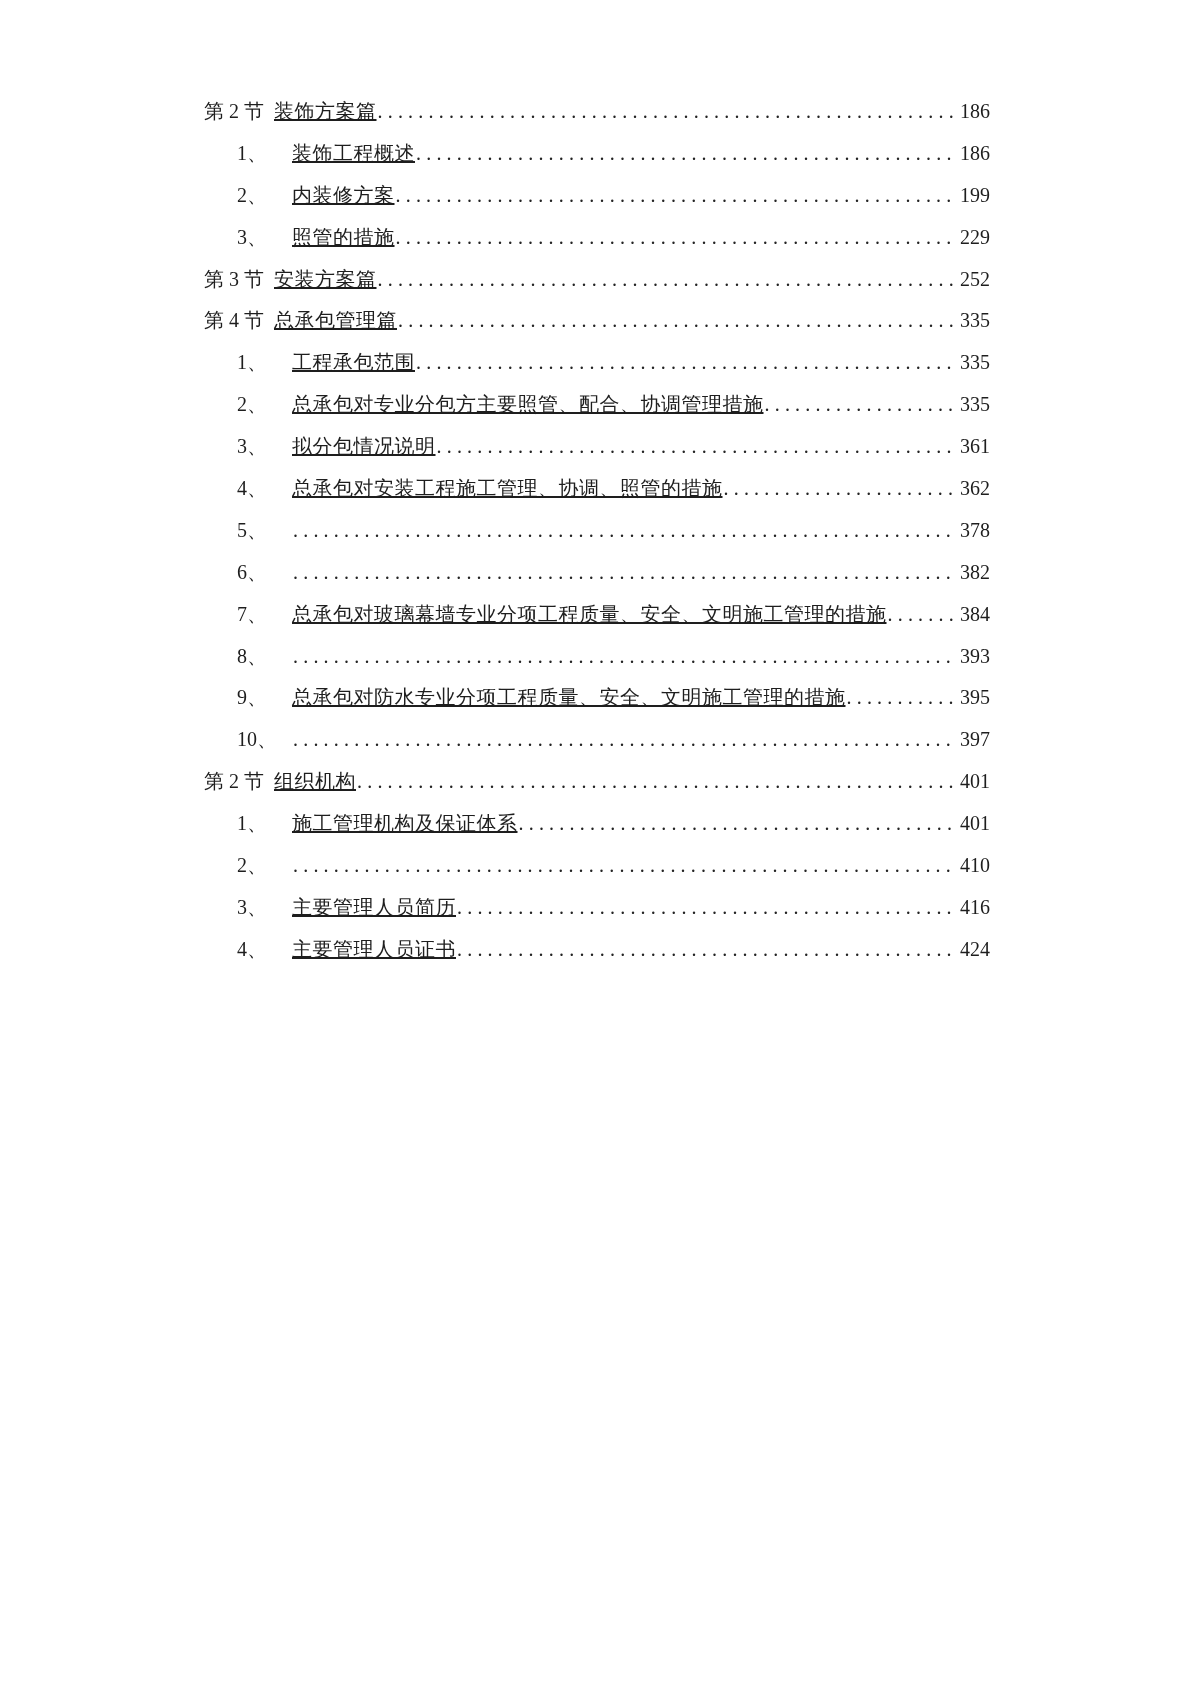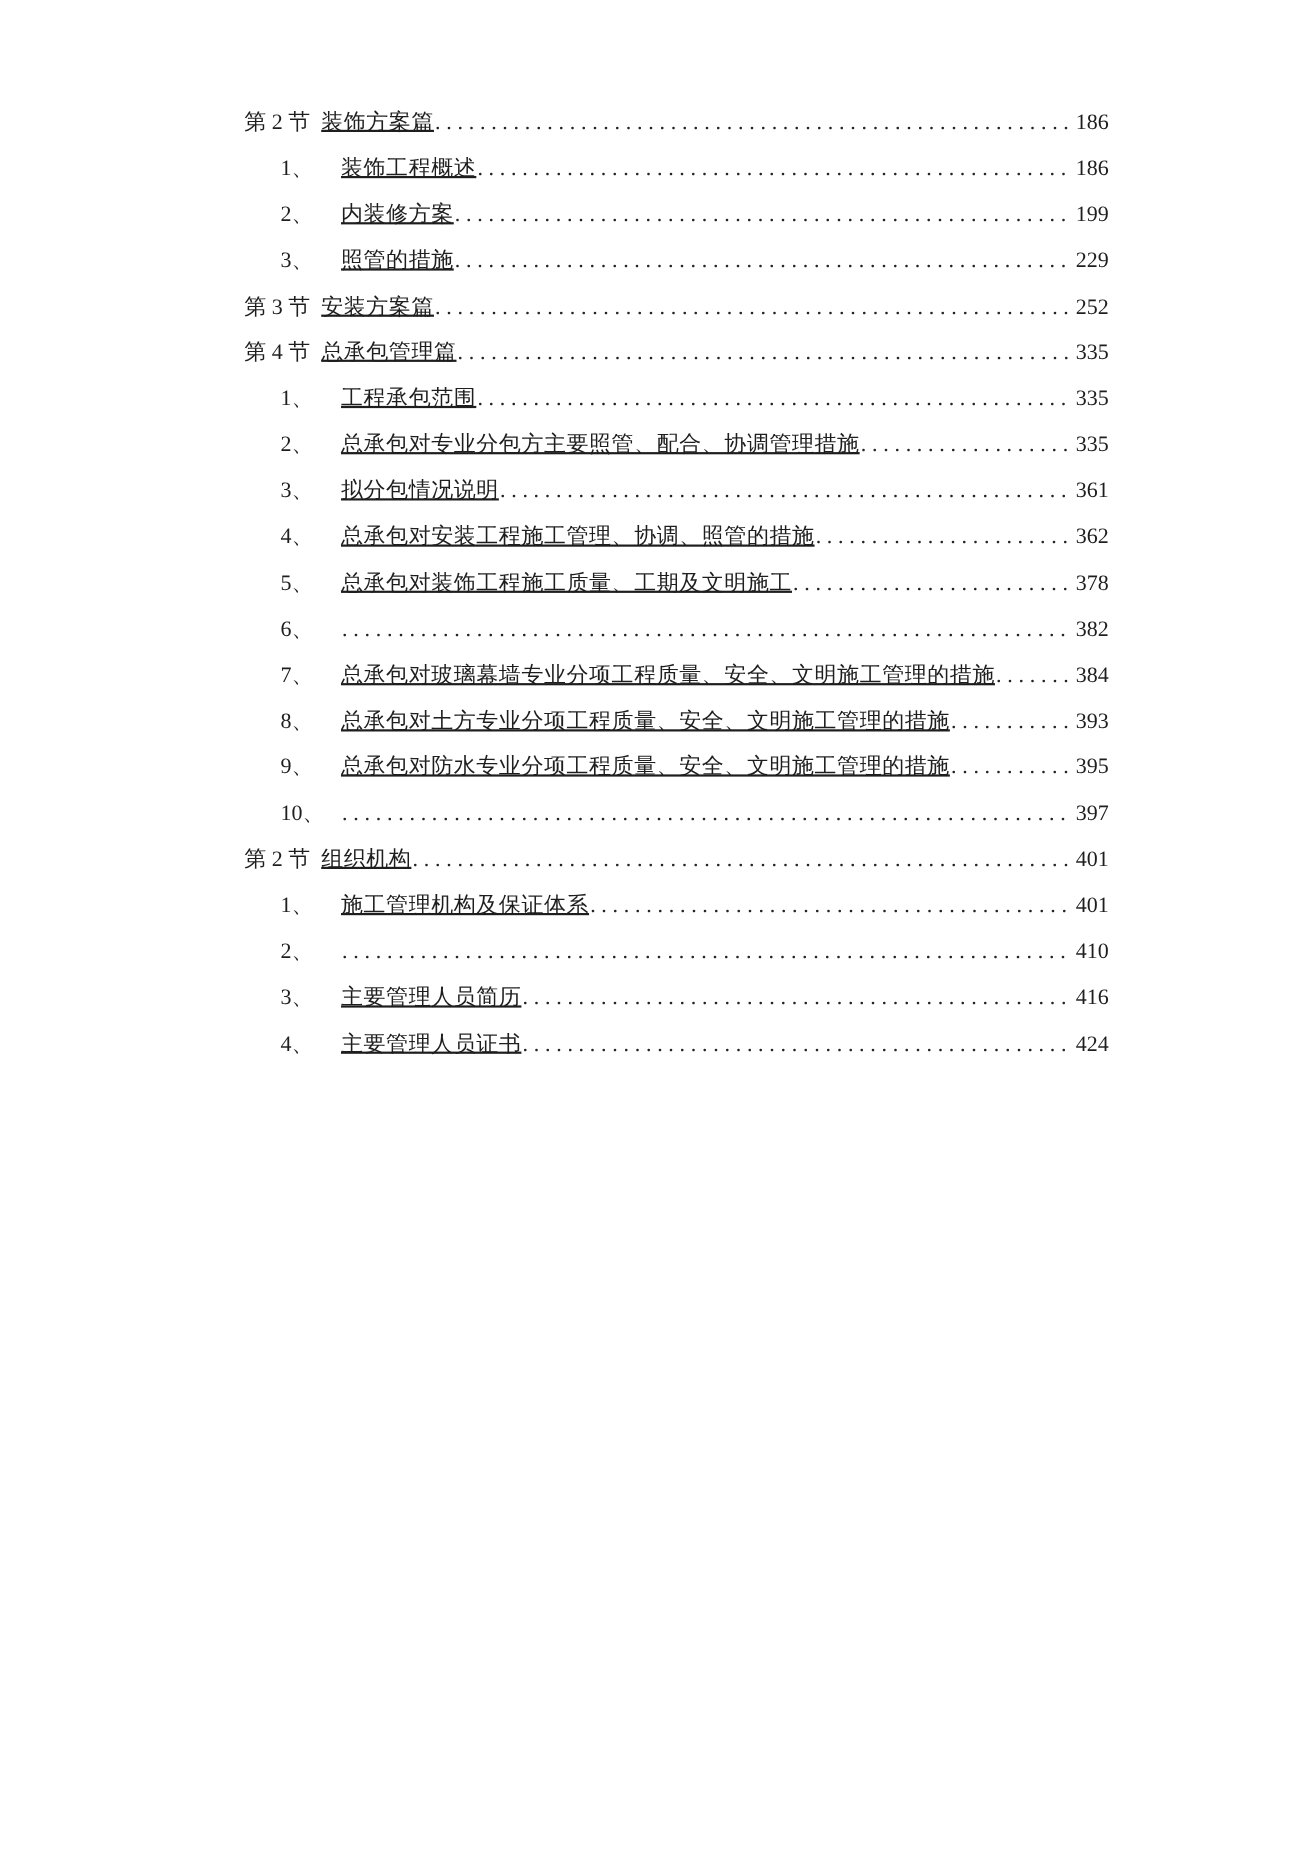"第 2 节" .toc-list { left: 222px -> 204px }
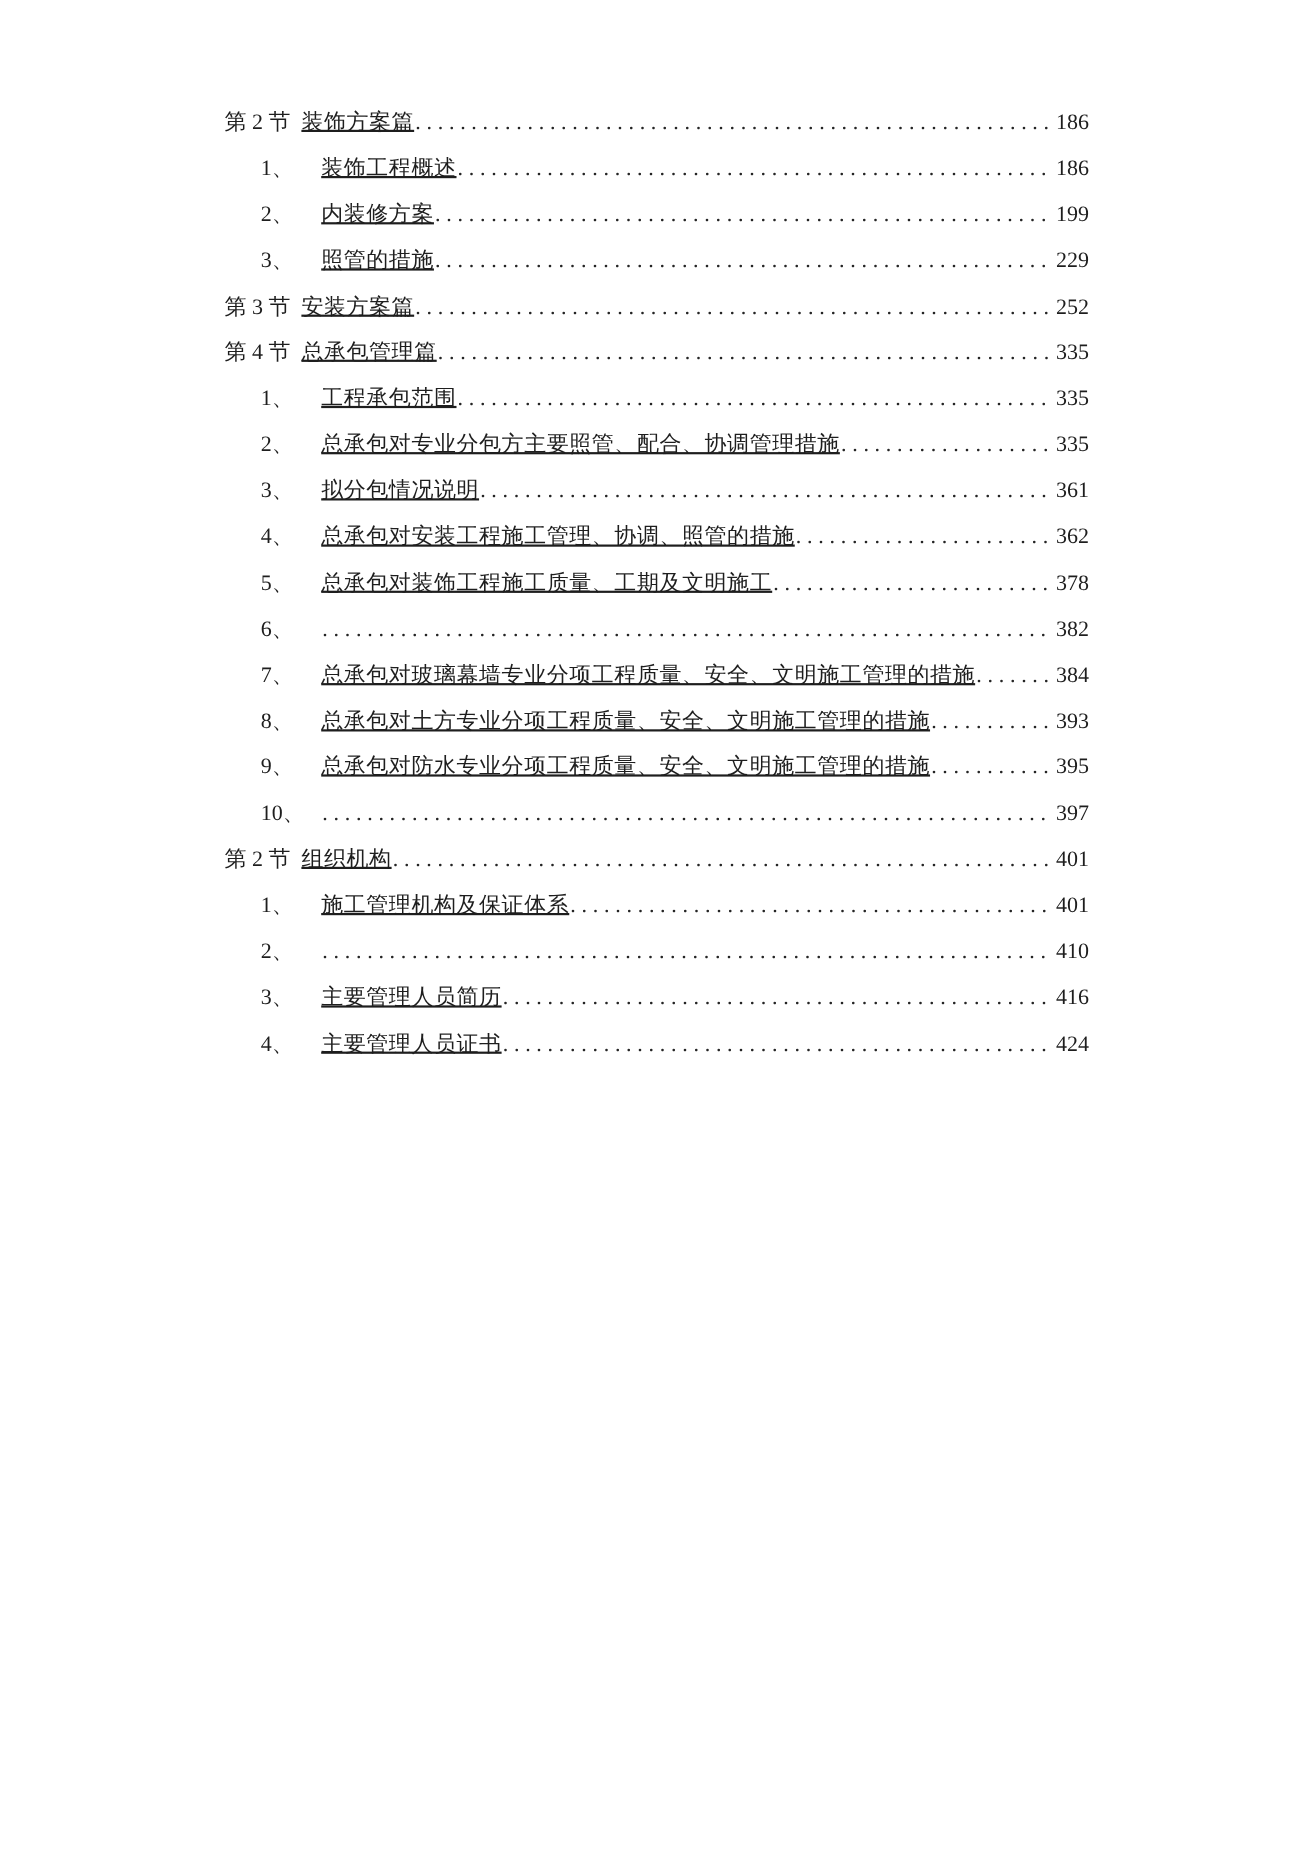"总承包对装饰工程施工质量、工期及文明施工" span.title { html: <span>总承包对装饰工程施工质量、工期及文明施工</span> -> none }
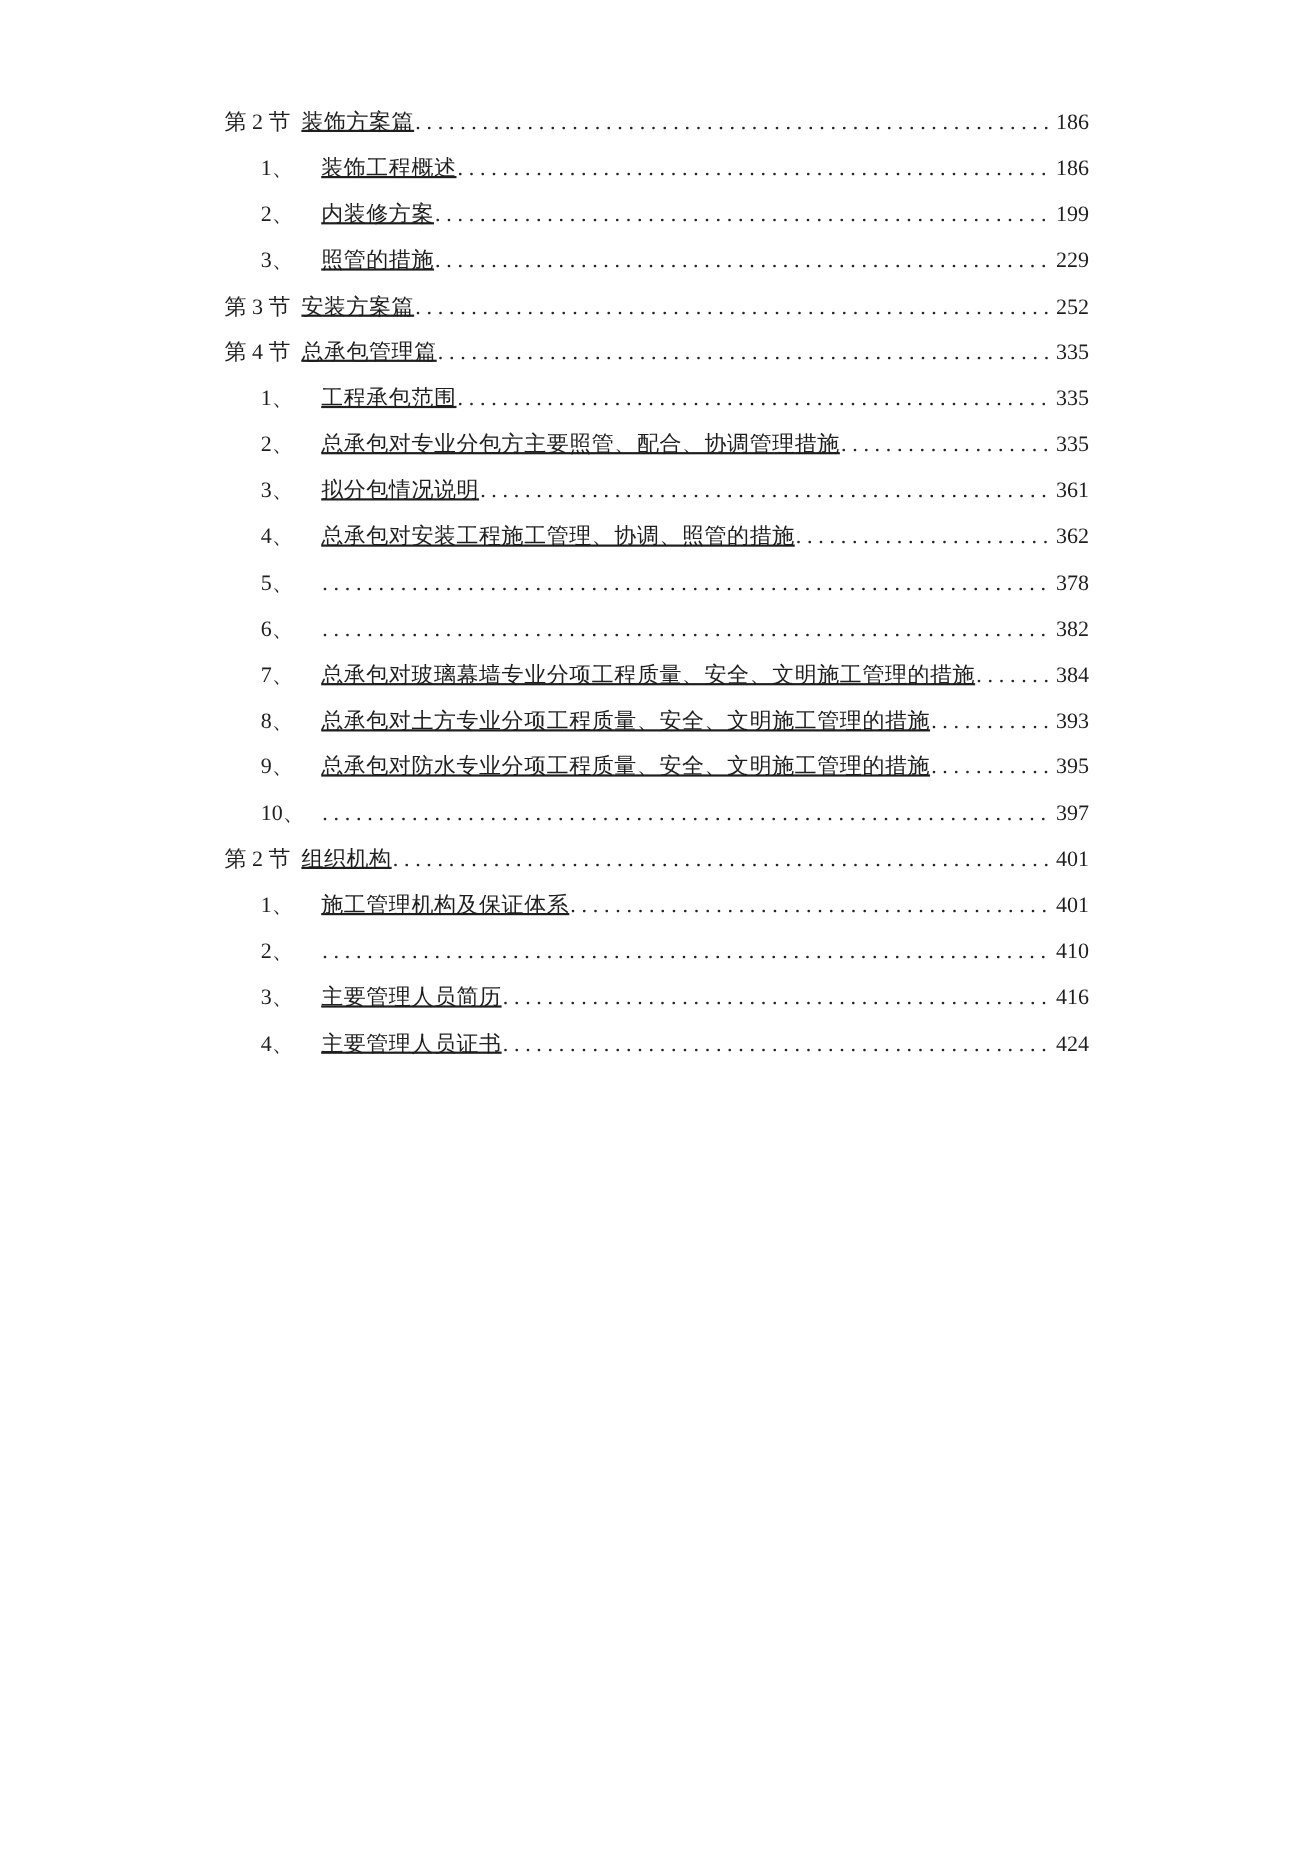"总承包对土方专业分项工程质量、安全、文明施工管理的措施" span.title { html: <span>总承包对土方专业分项工程质量、安全、文明施工管理的措施</span> -> none }
